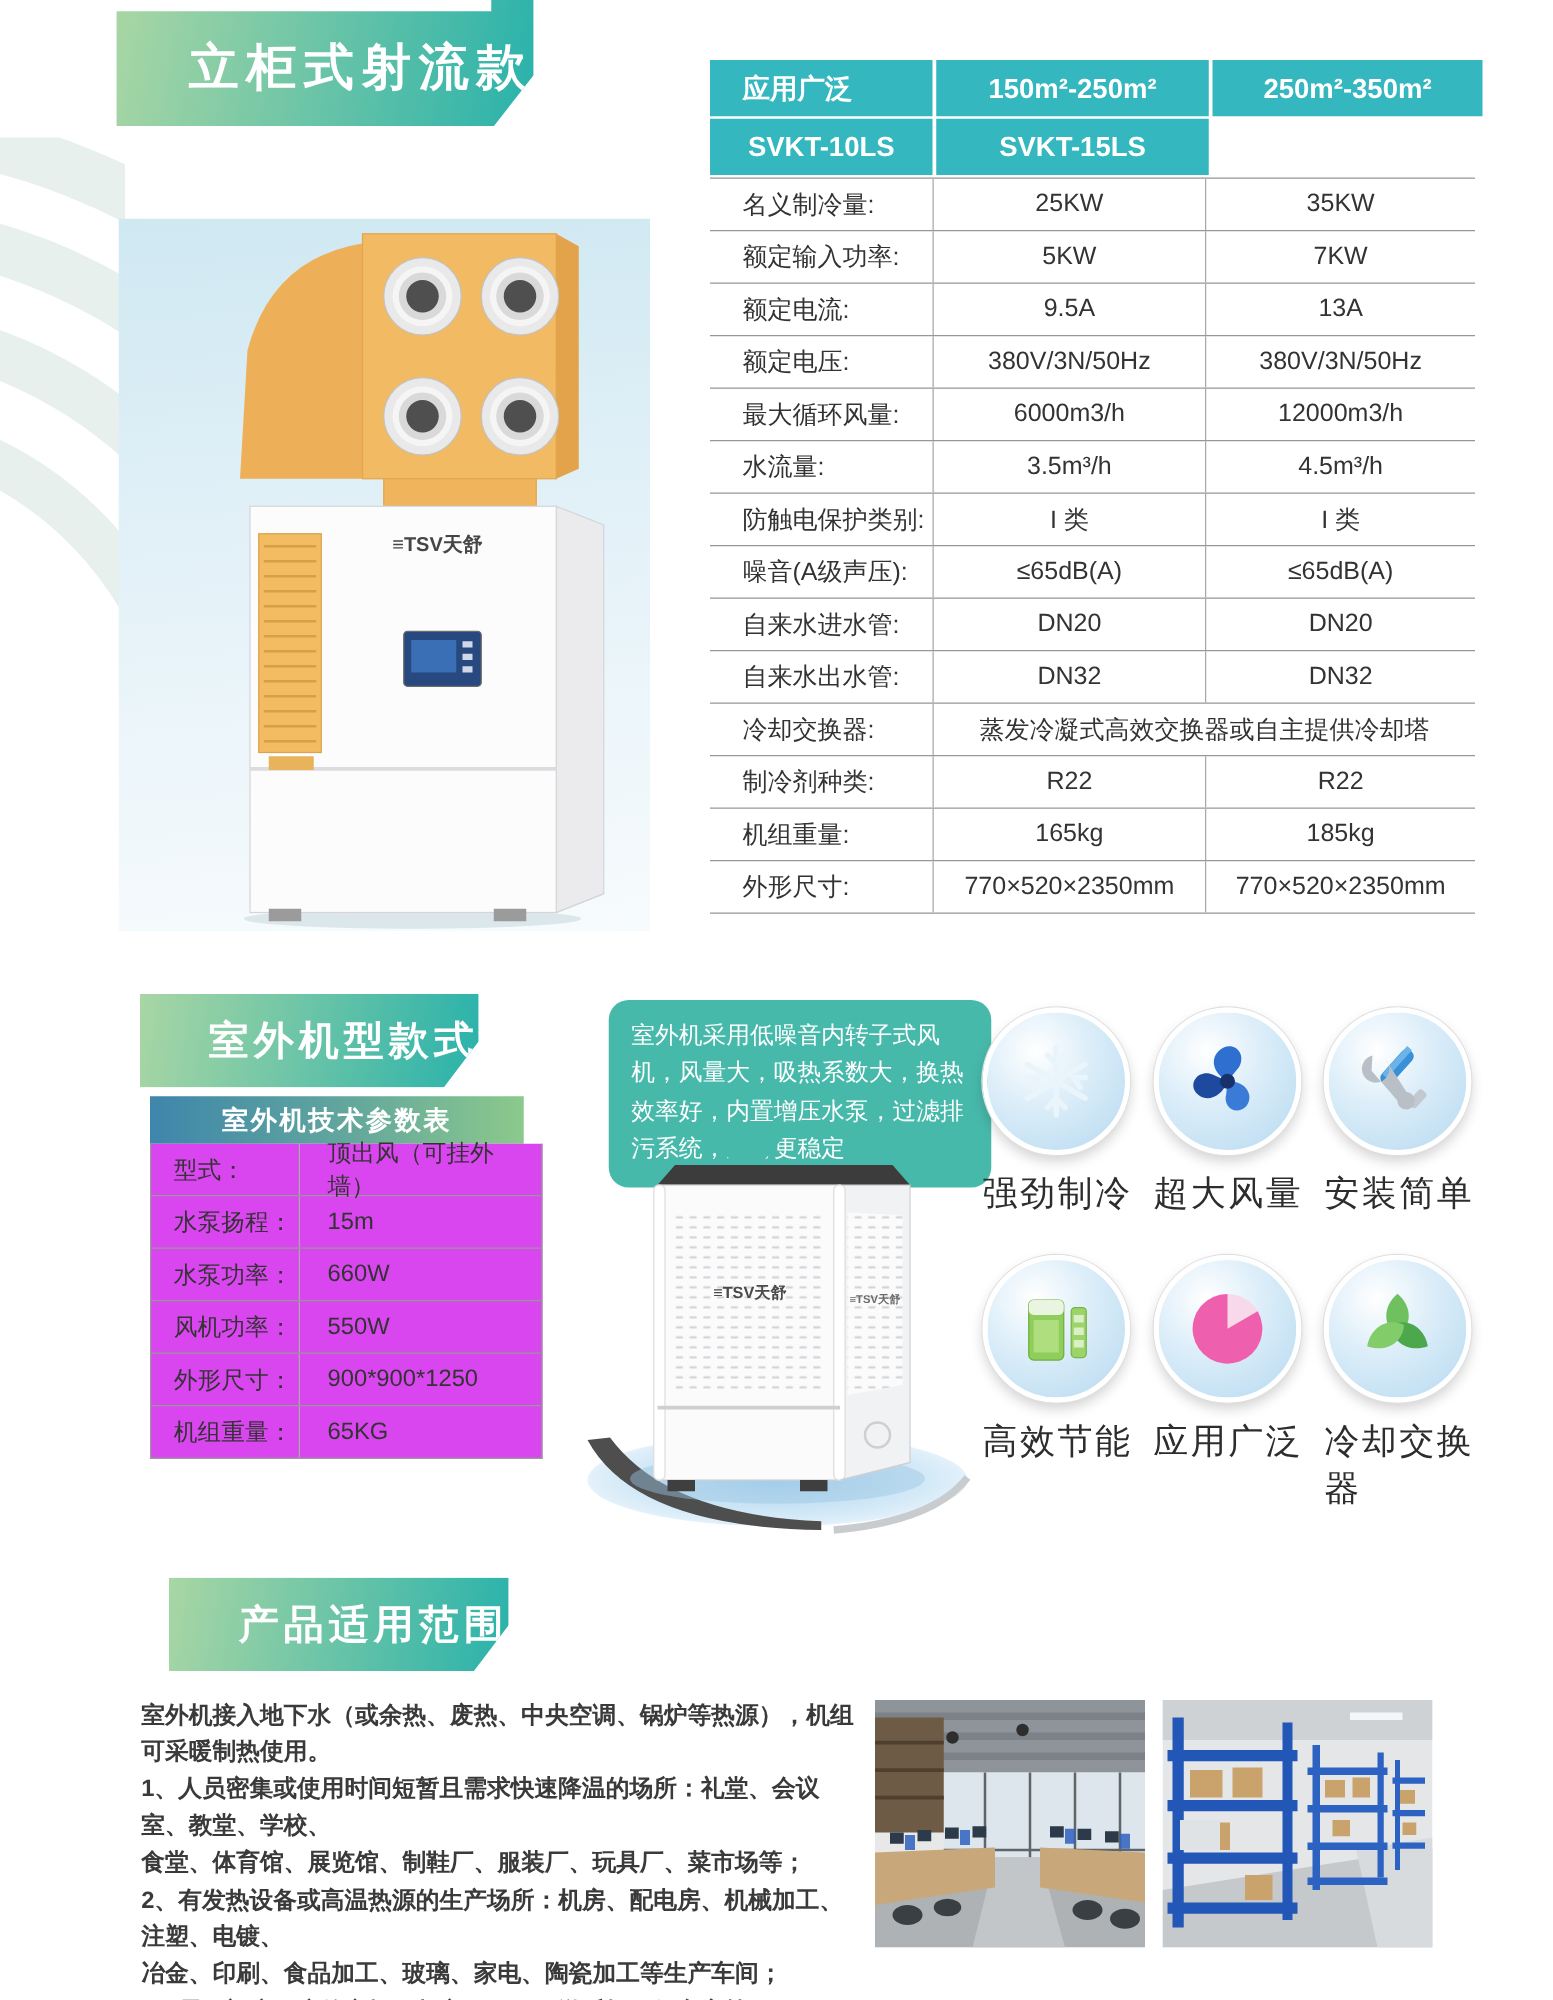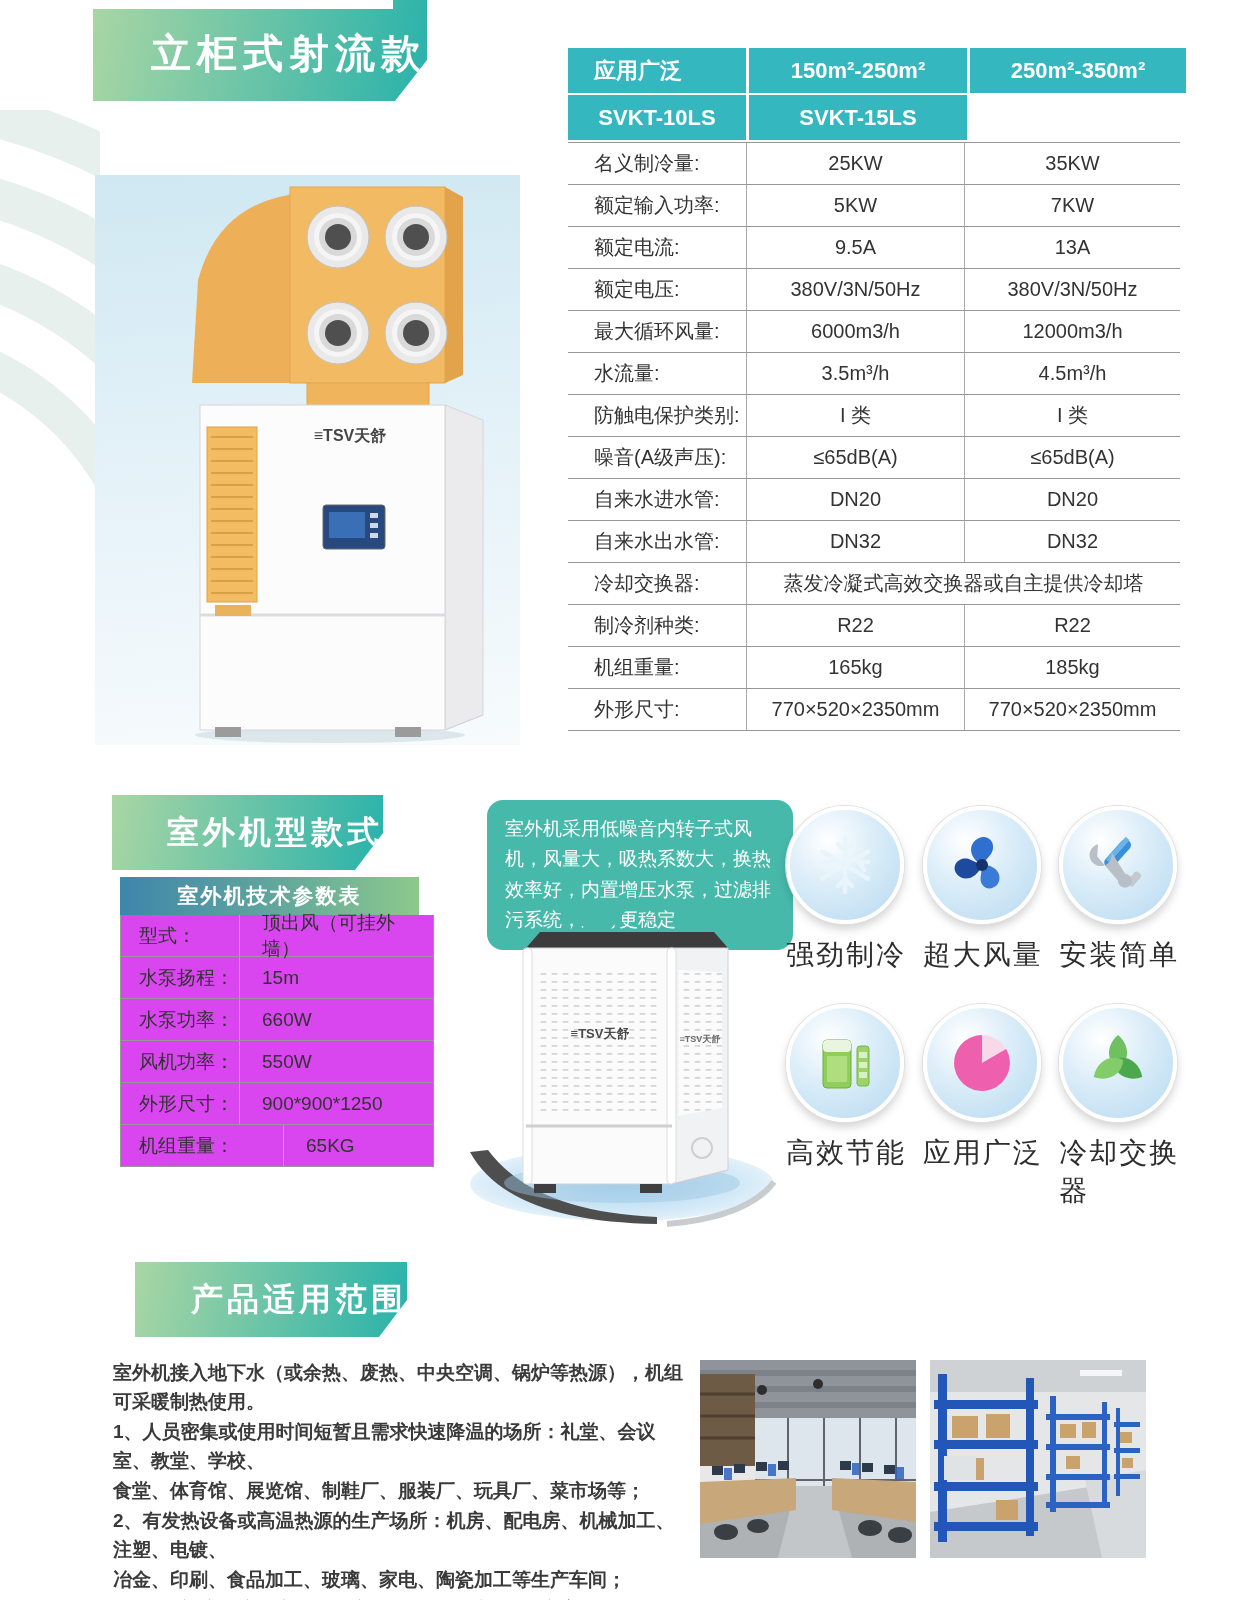"机组重量：" .out-row:last-child { gap: 44px -> none }
